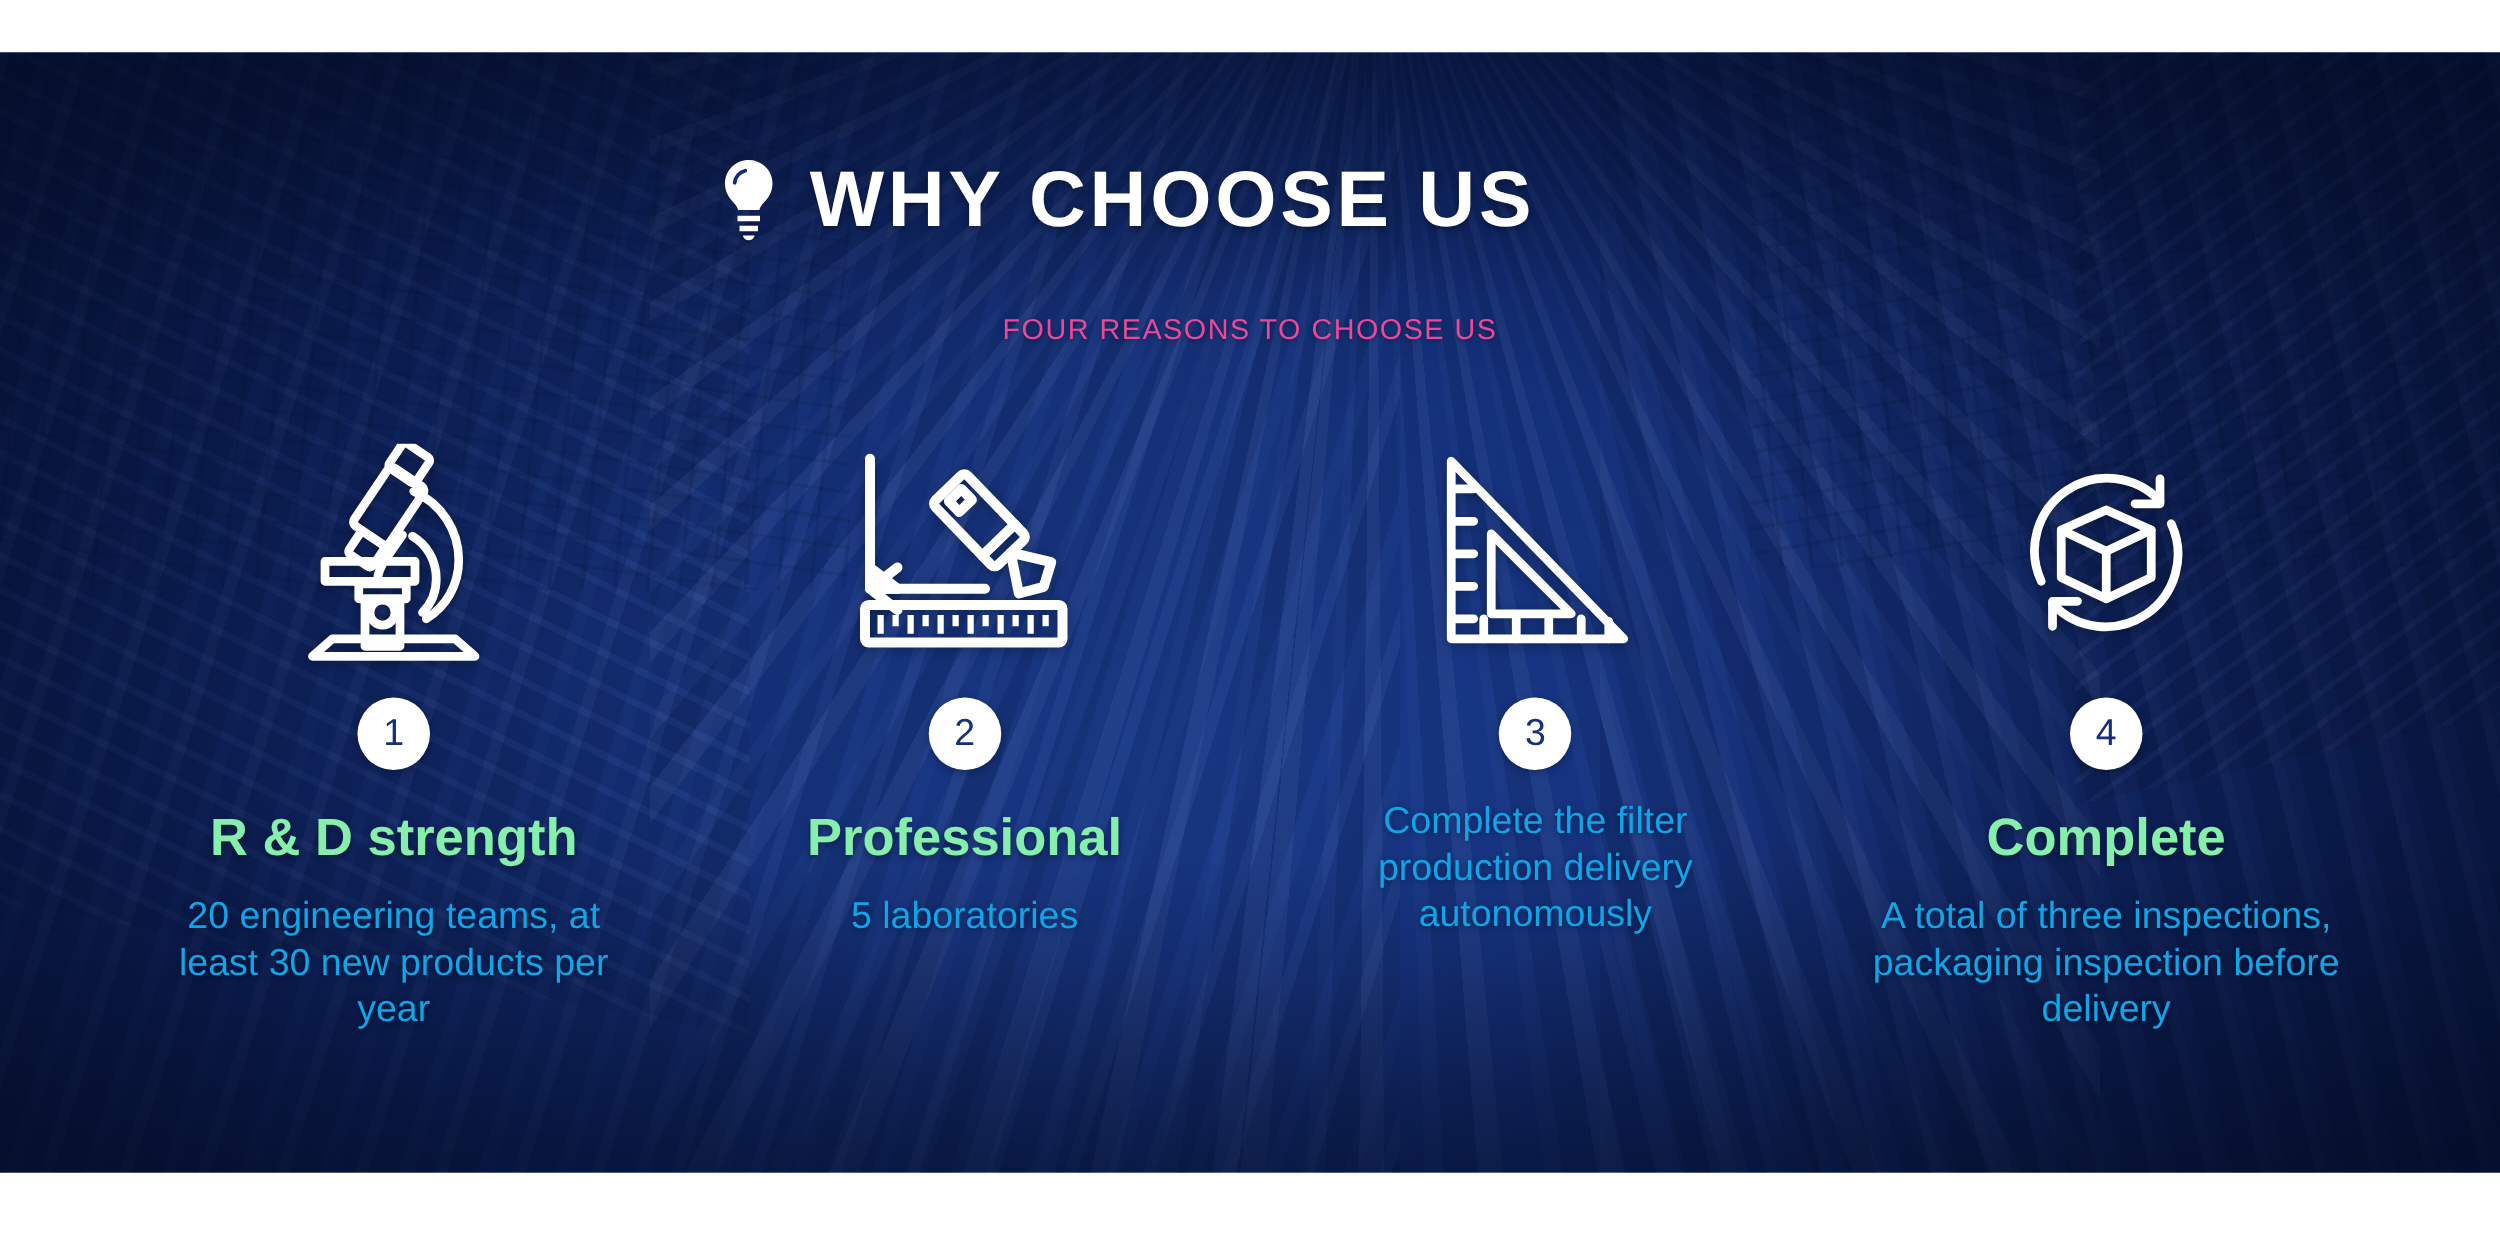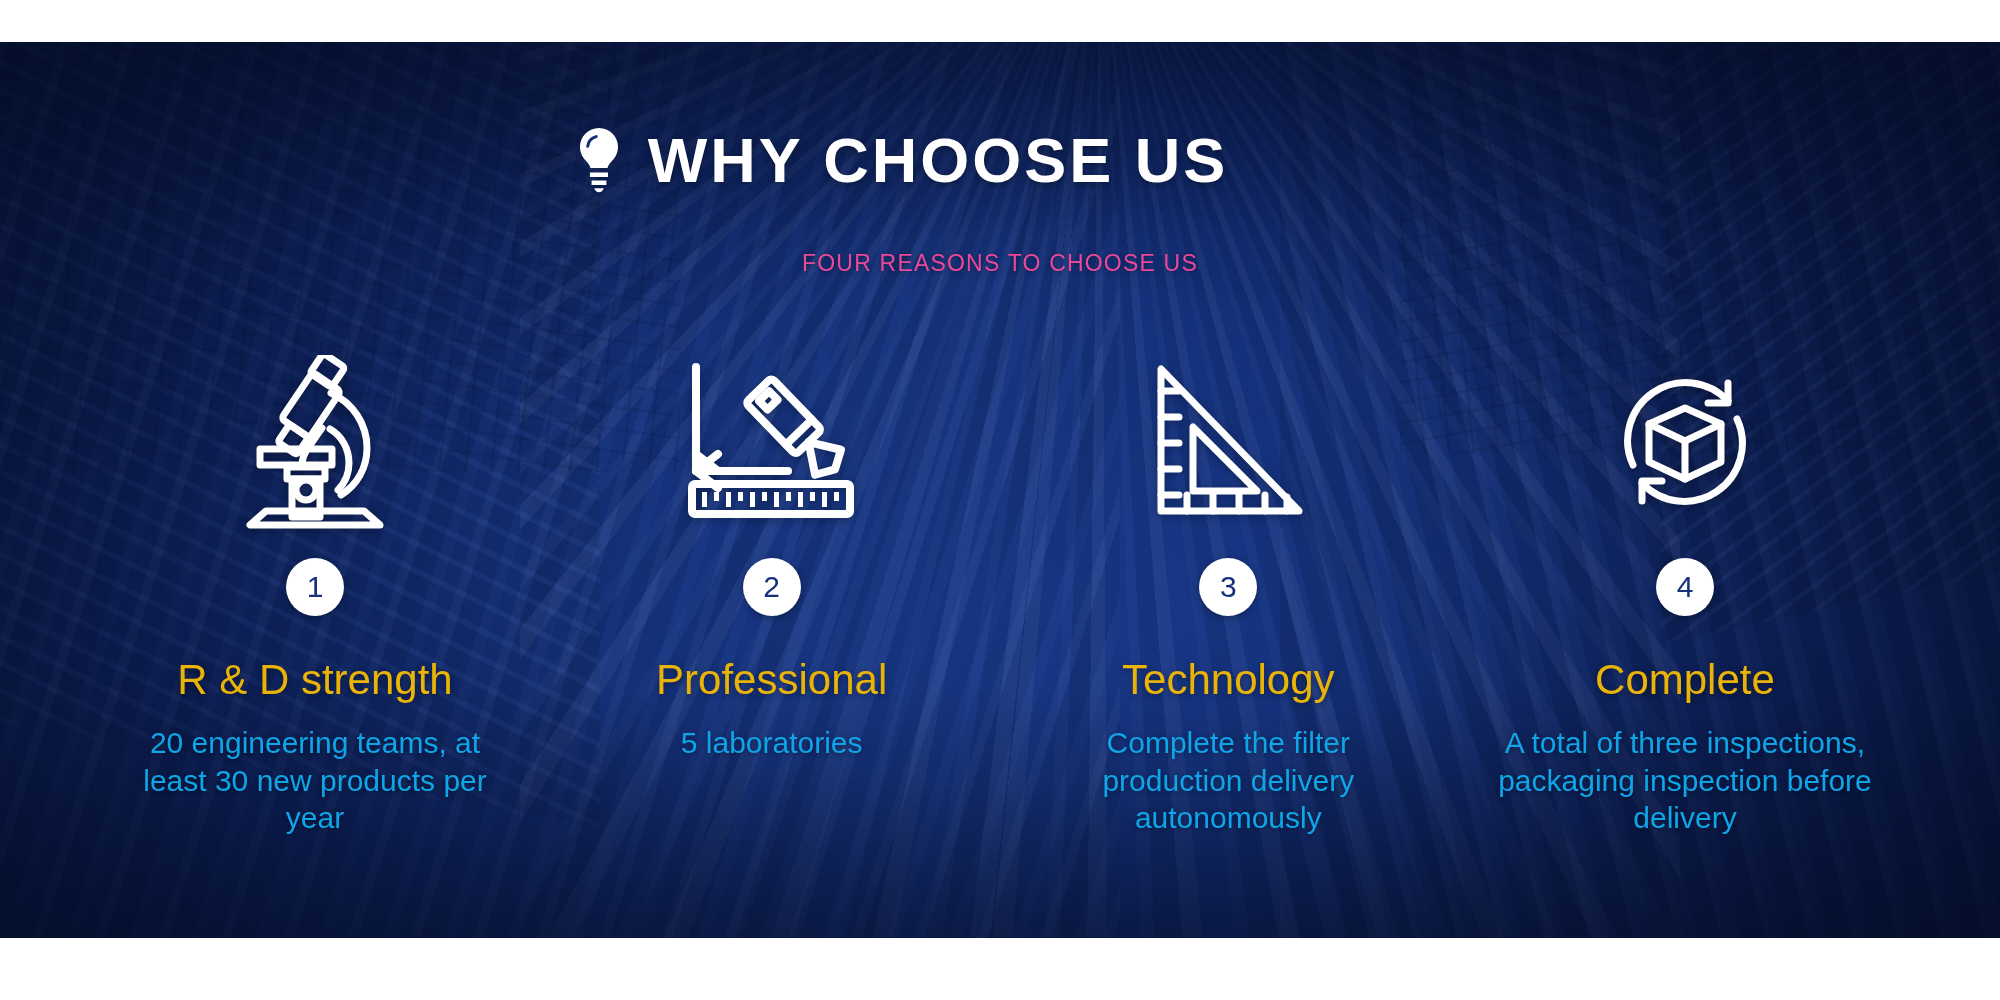"R & D strength" .col-title { color: #eab308 -> #86efac; font-weight: normal -> bold; margin-top: 42px -> 32px }
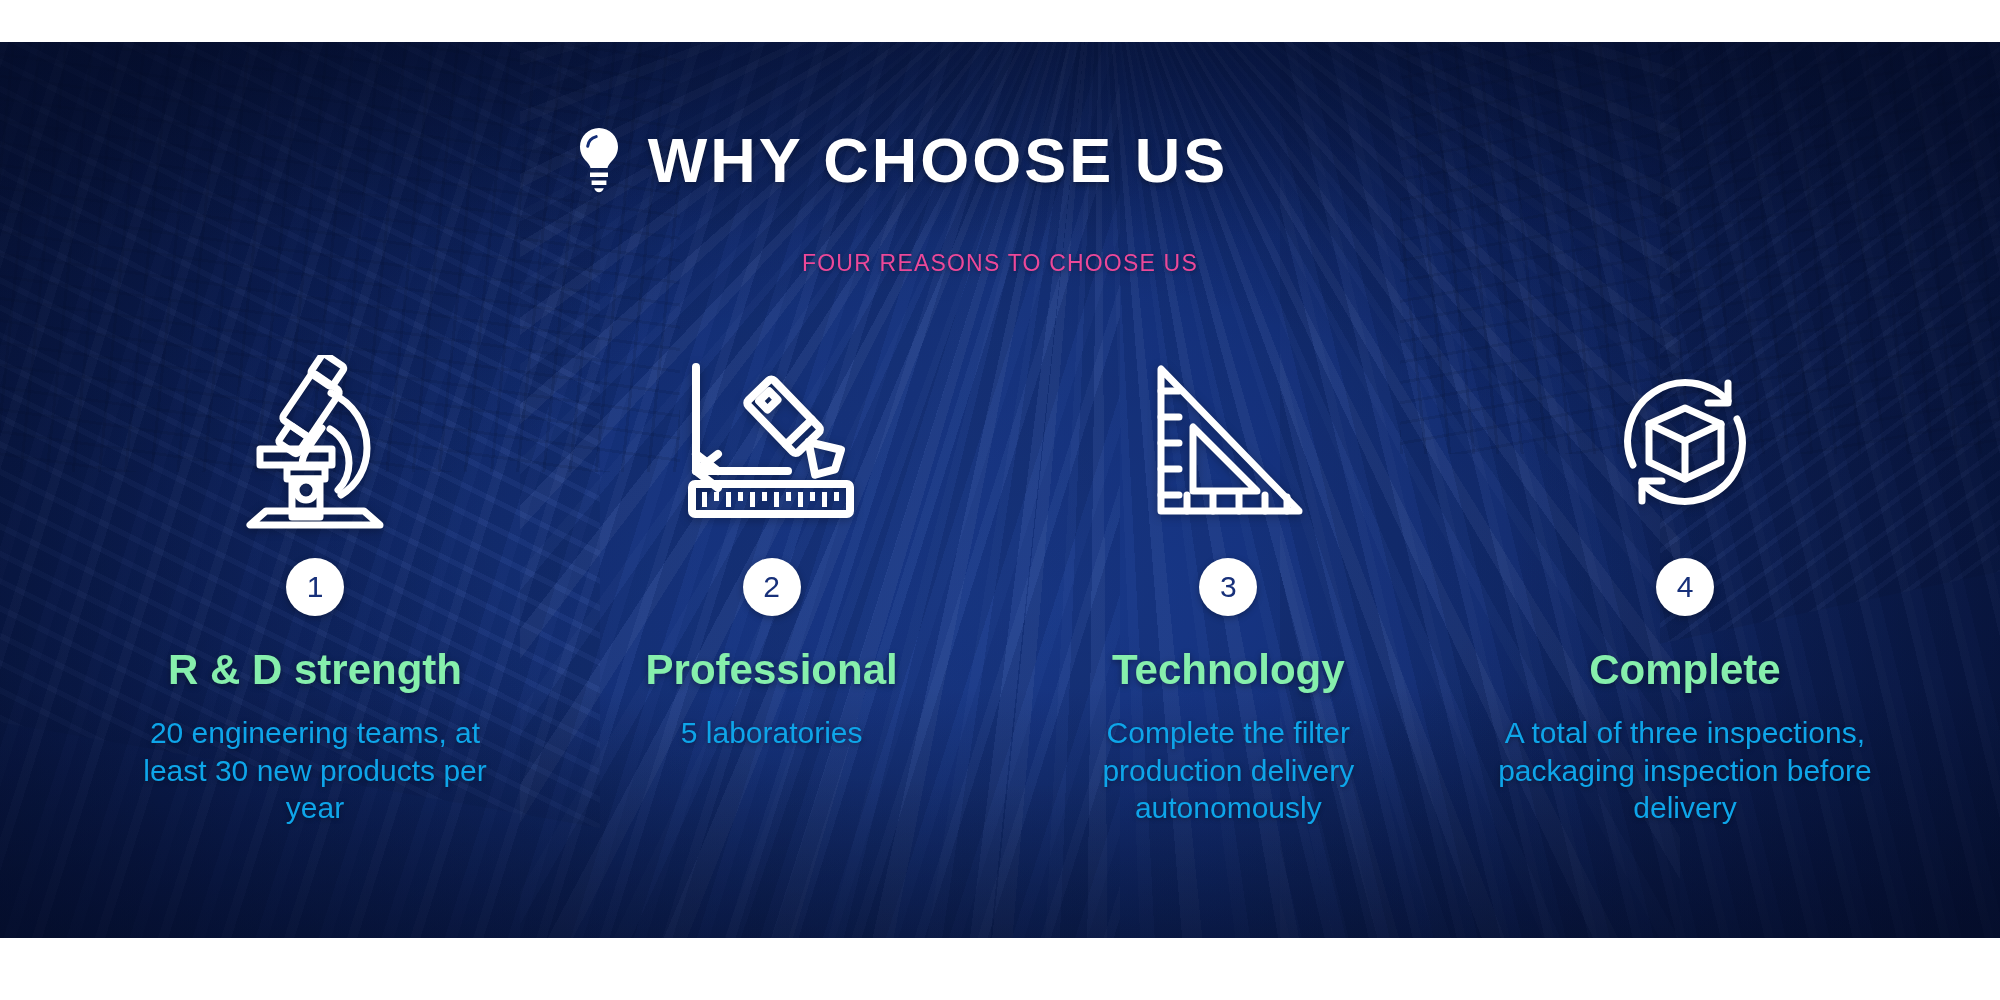"Technology" div.col-title { html: <div>Technology</div> -> none }
